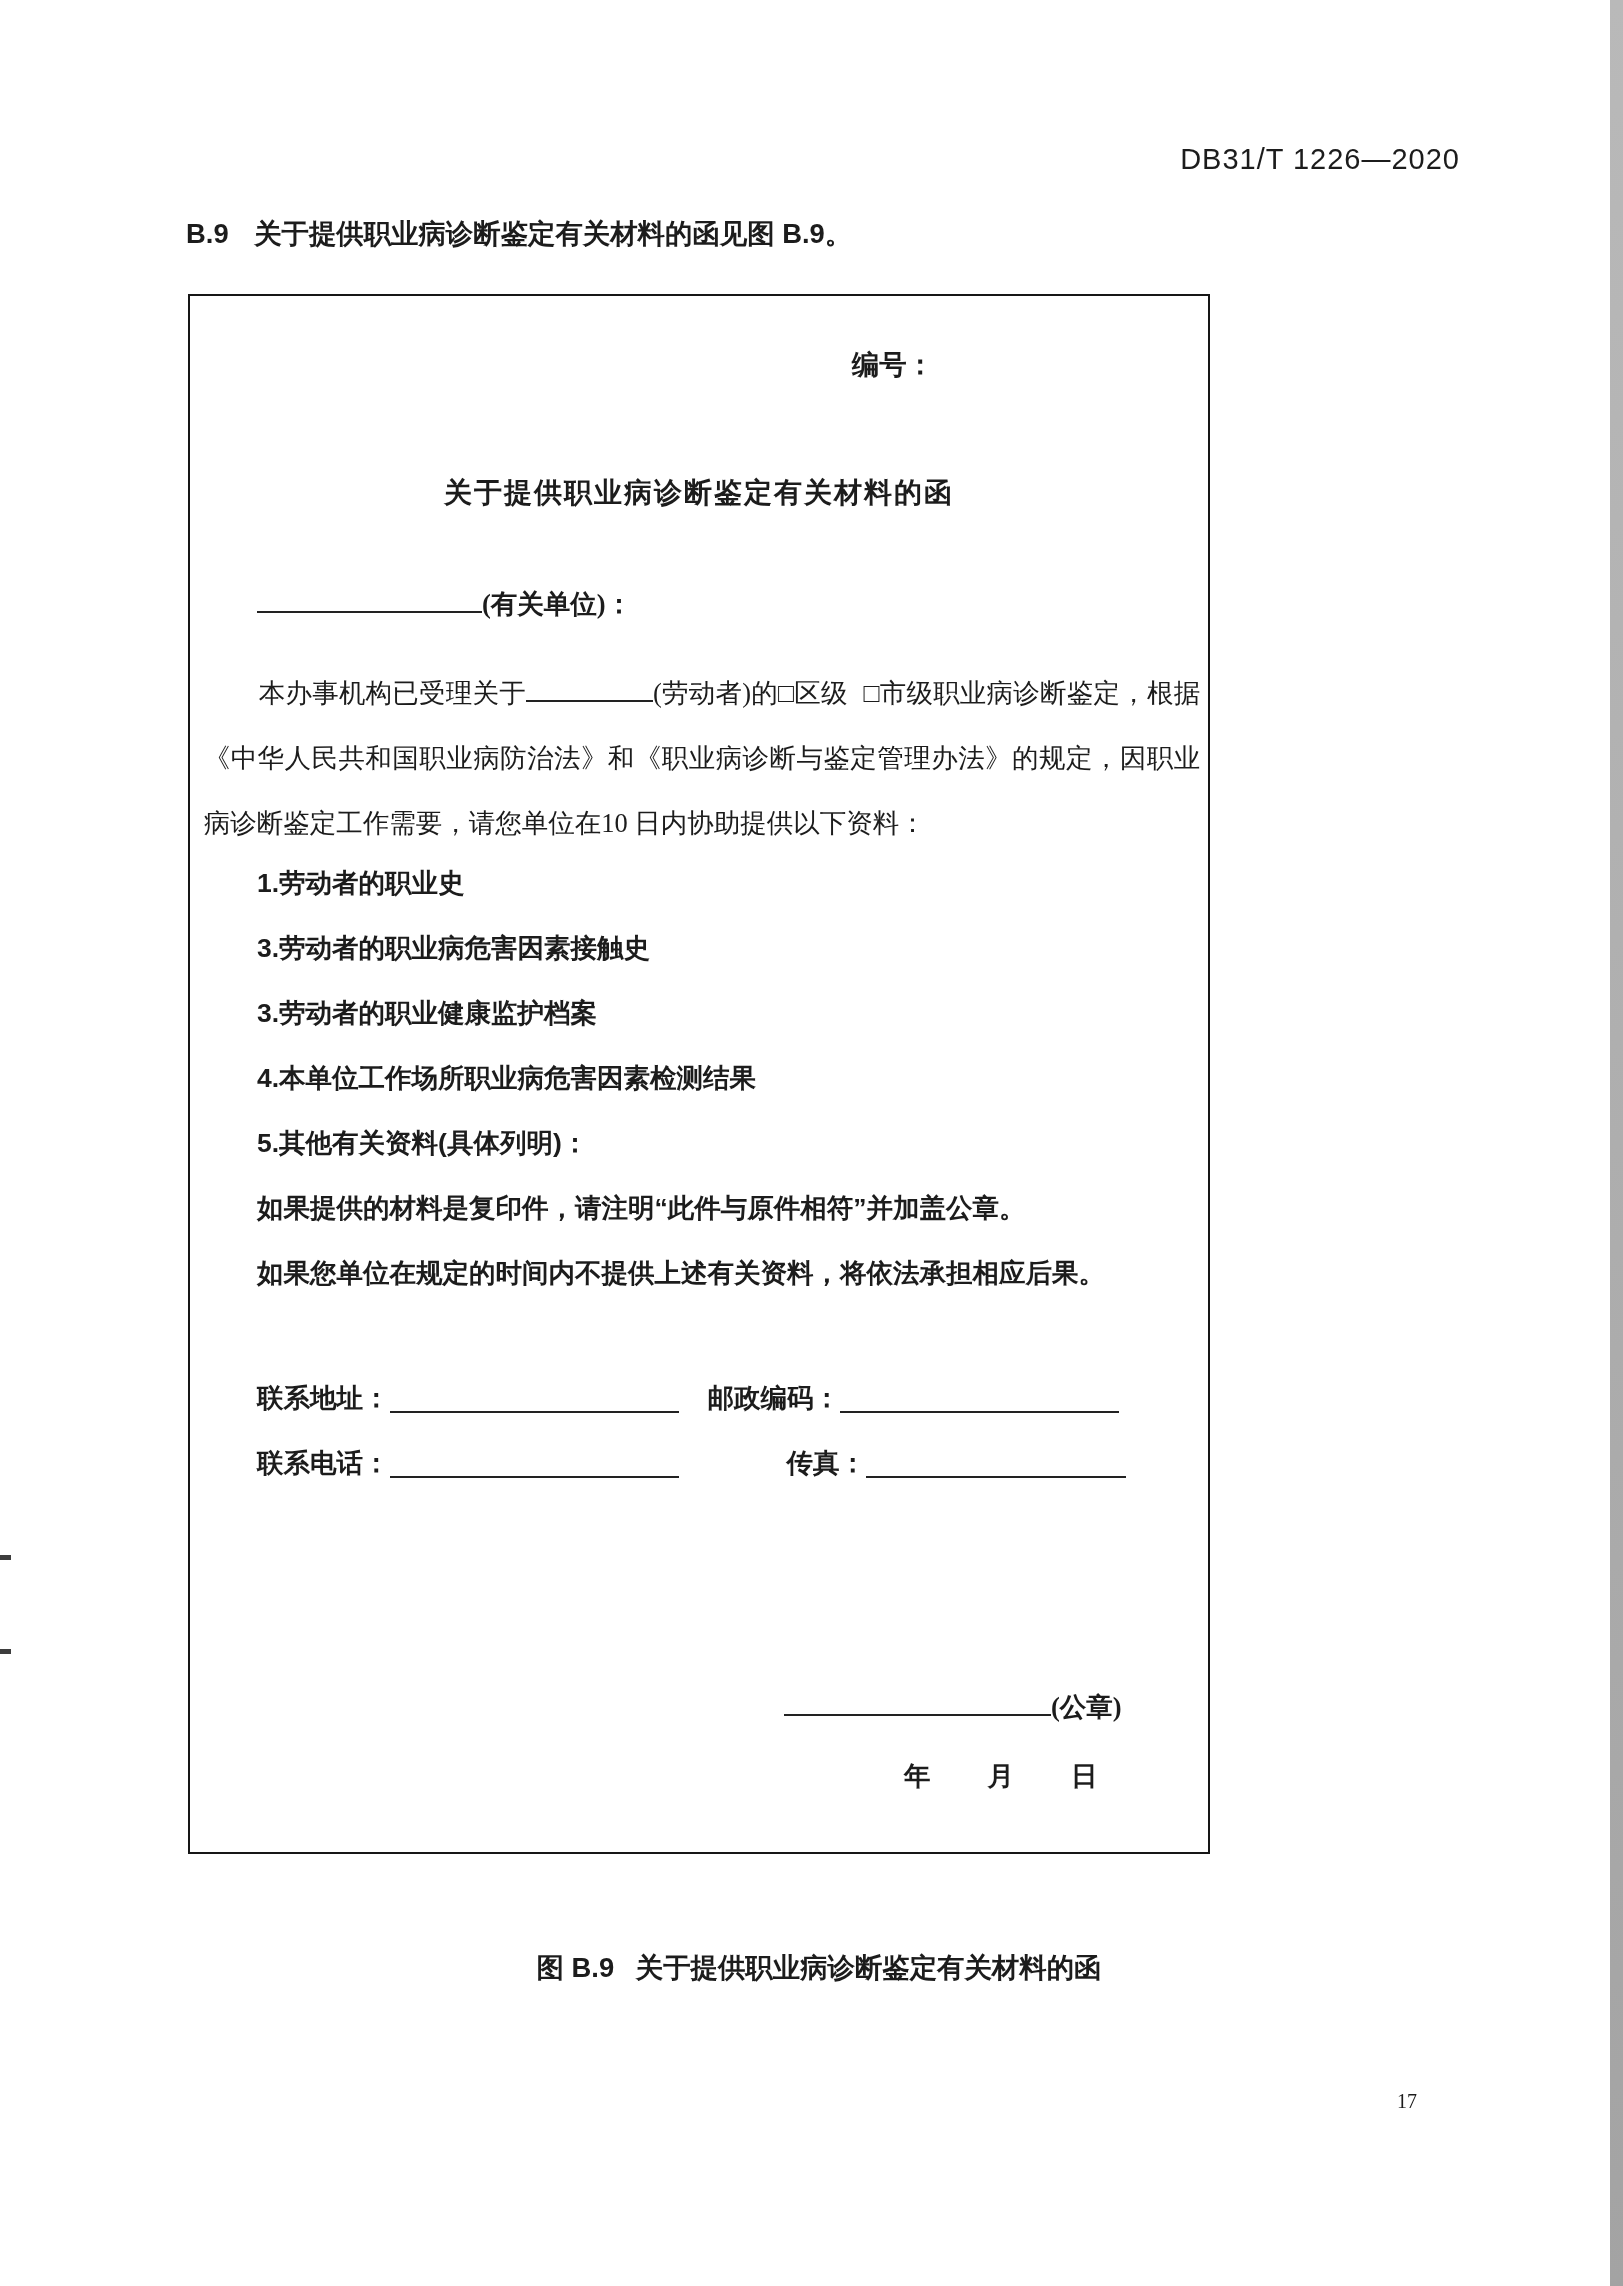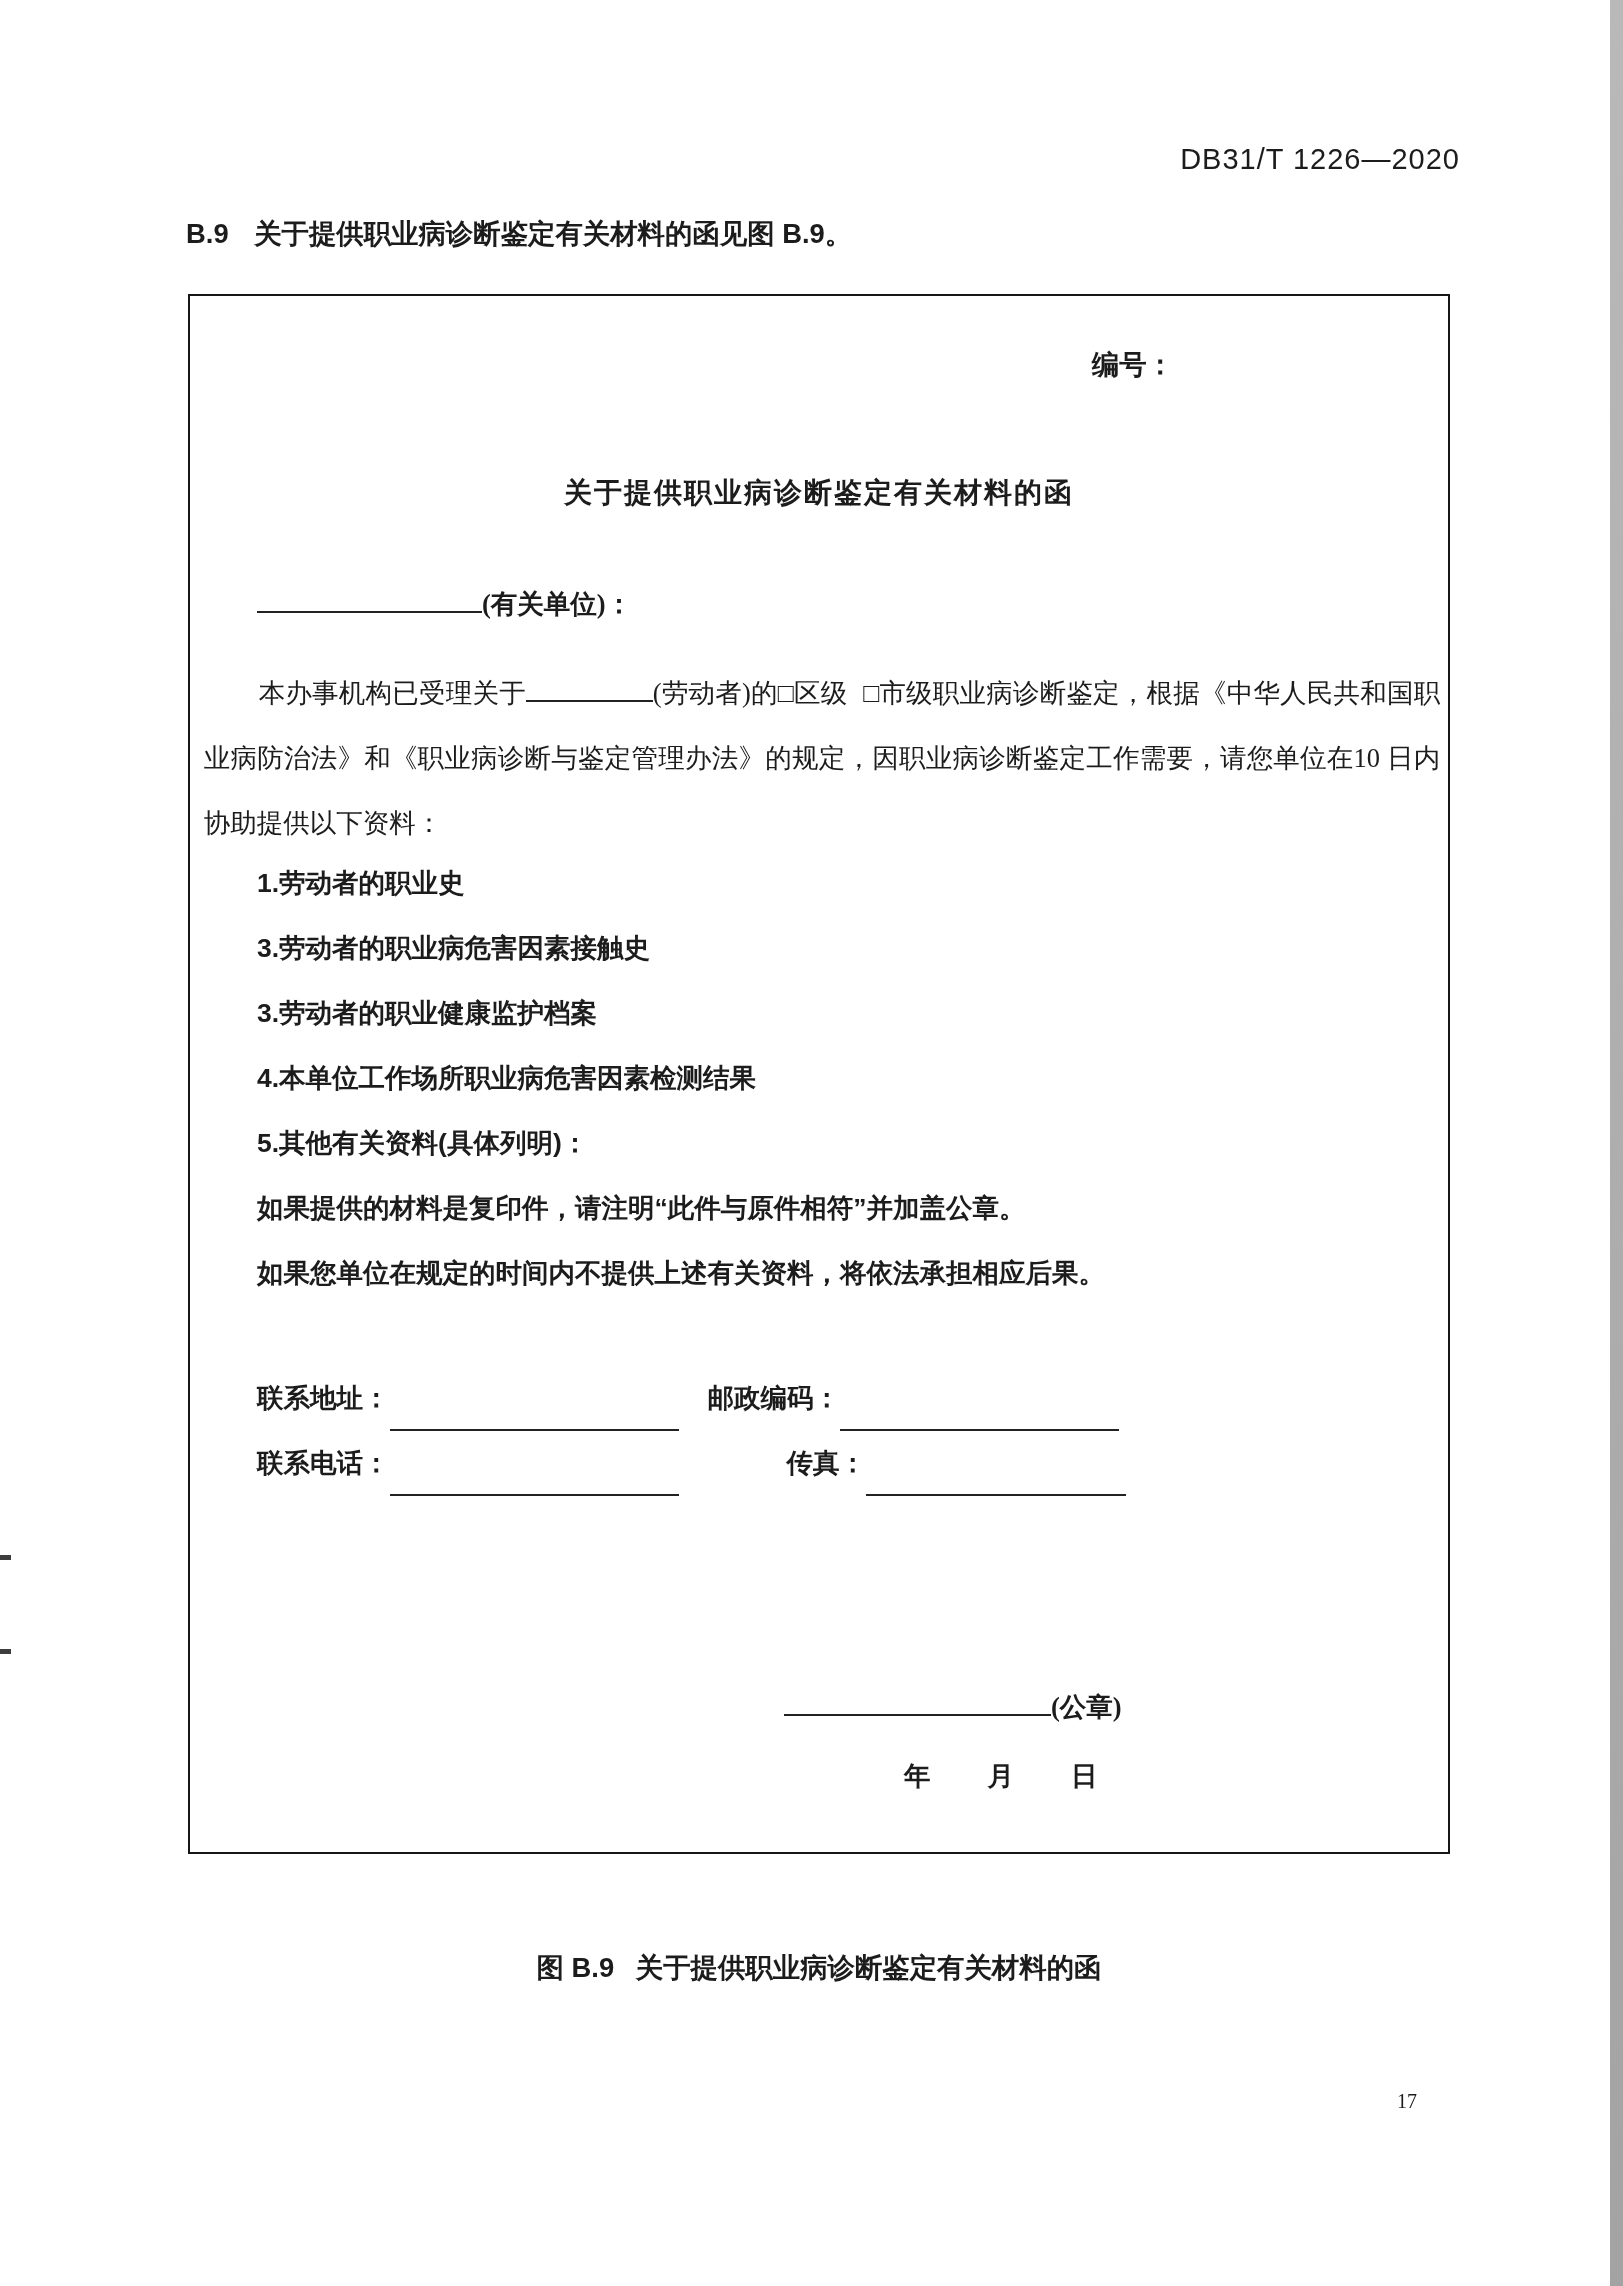"编号：" .form-box { width: 1262px -> 1022px }
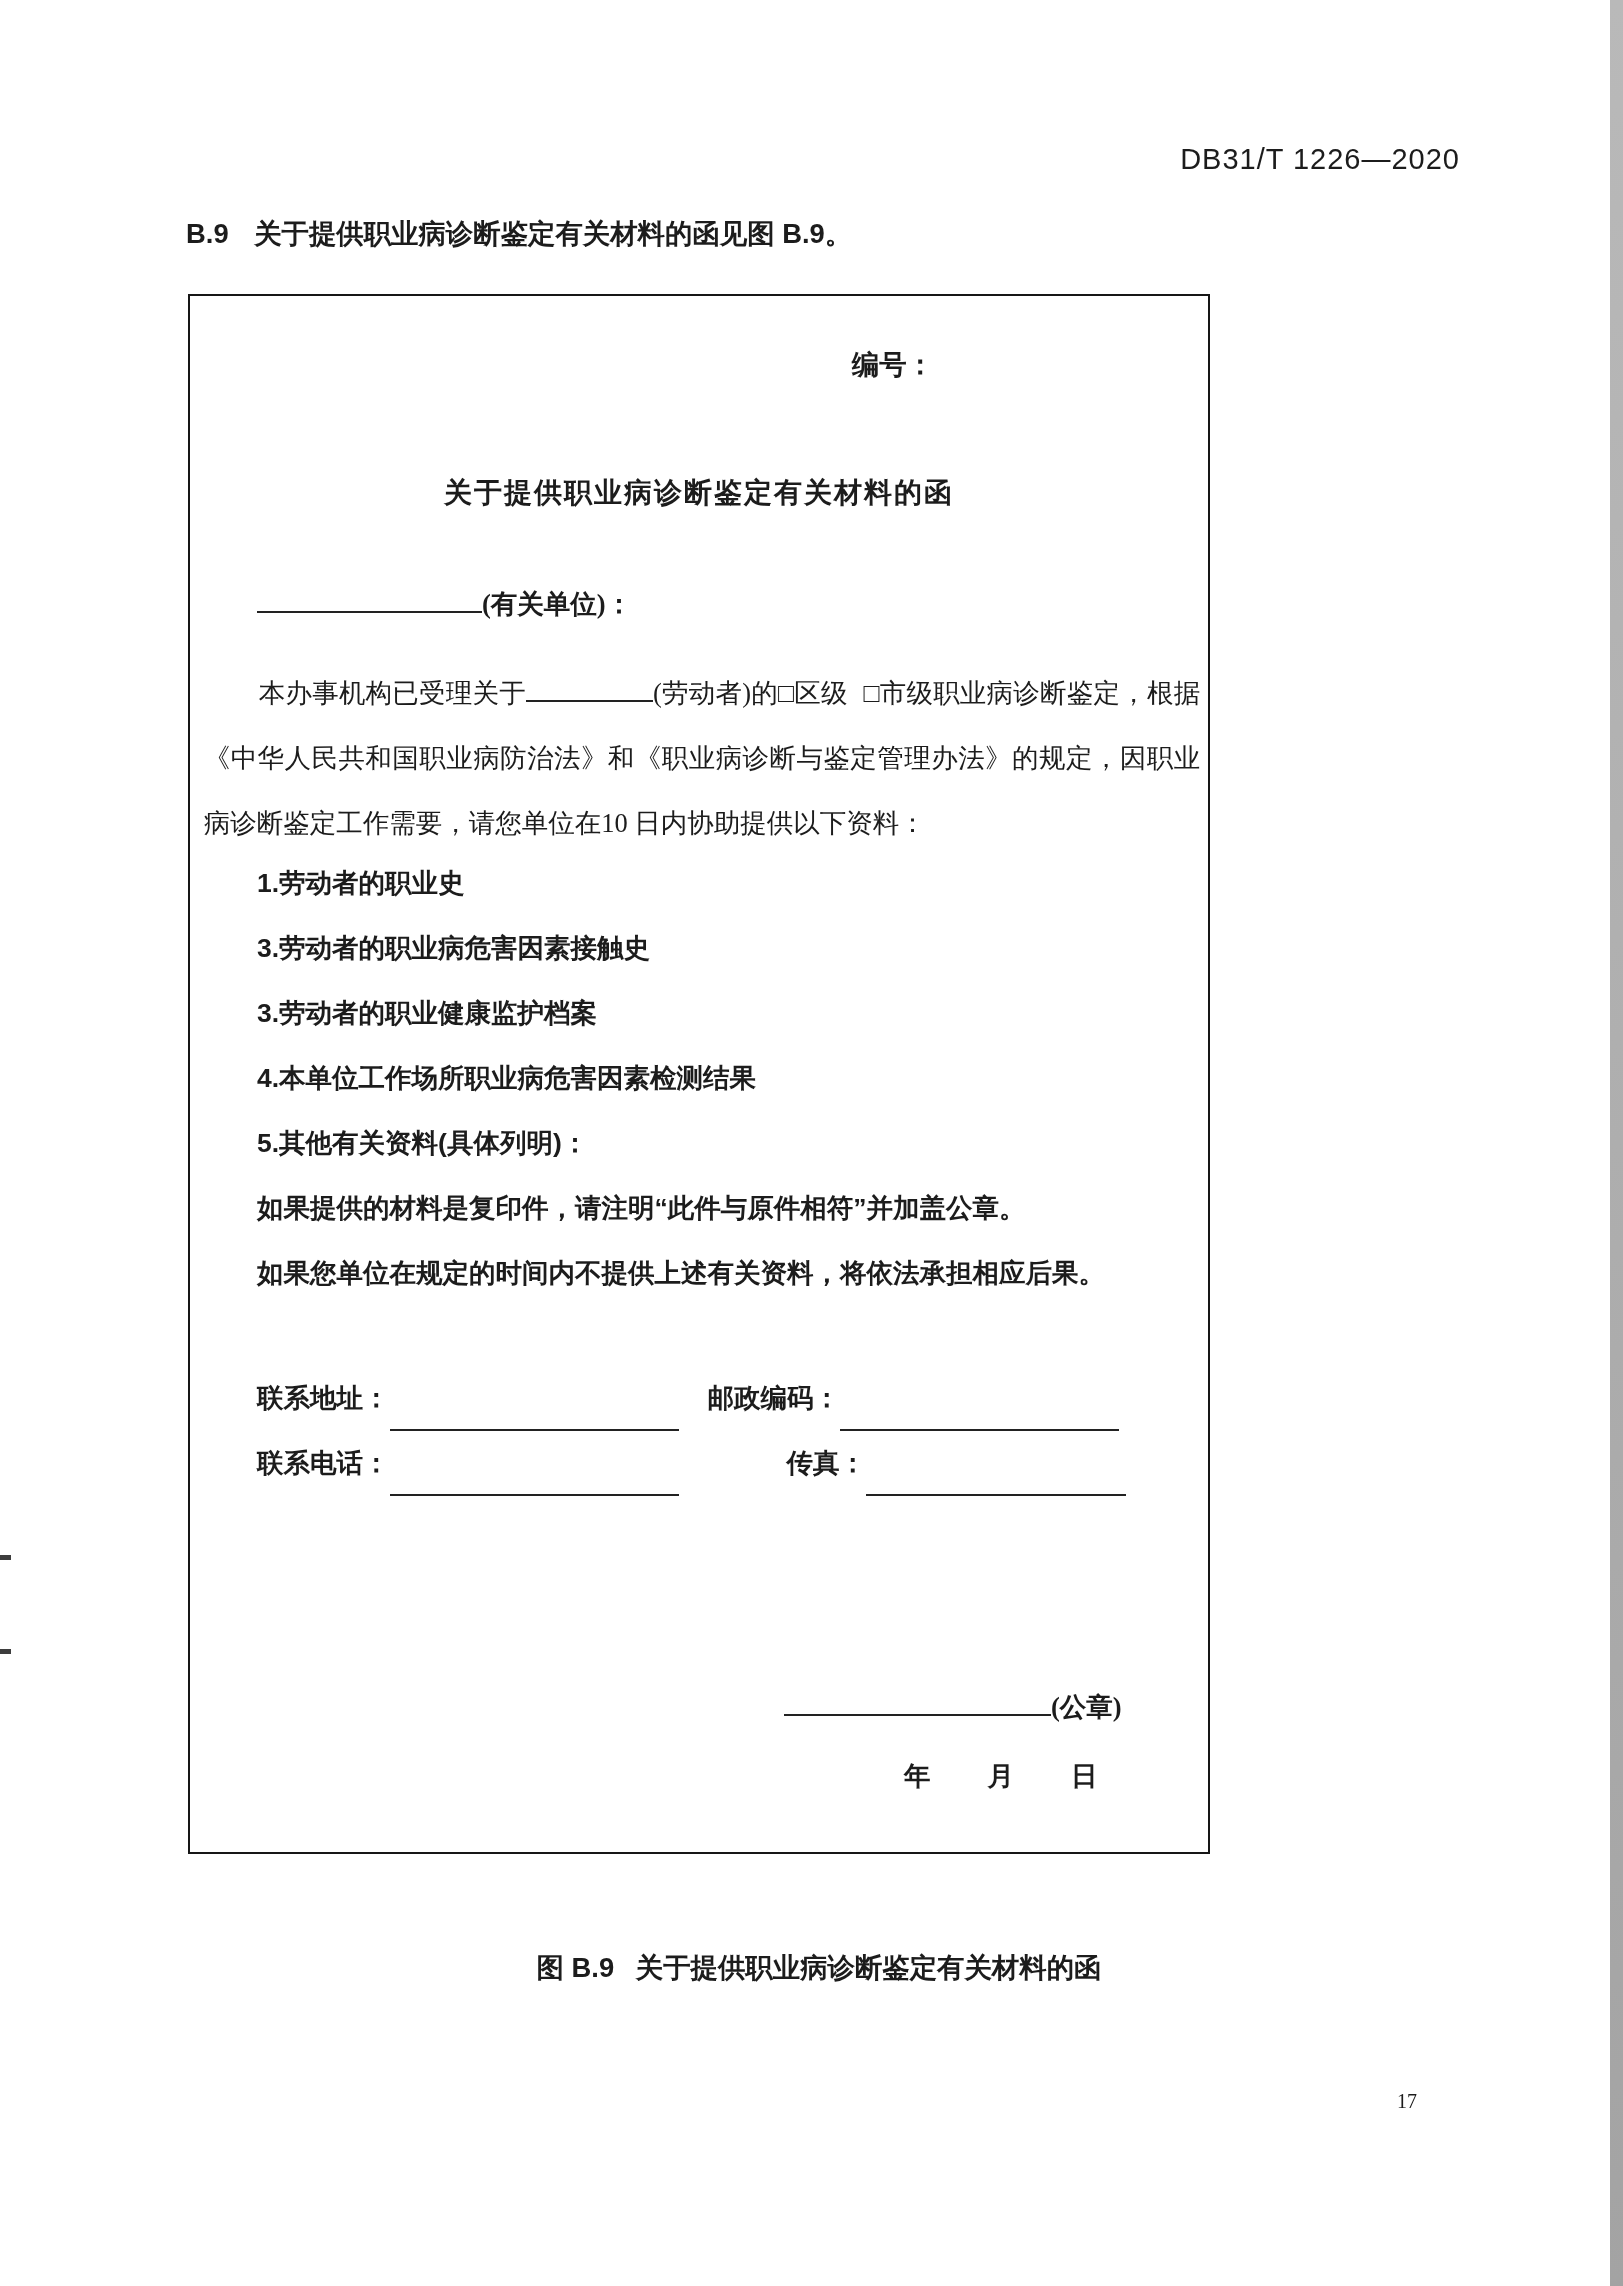"联系地址：" .contact-row { align-items: flex-end -> center }
